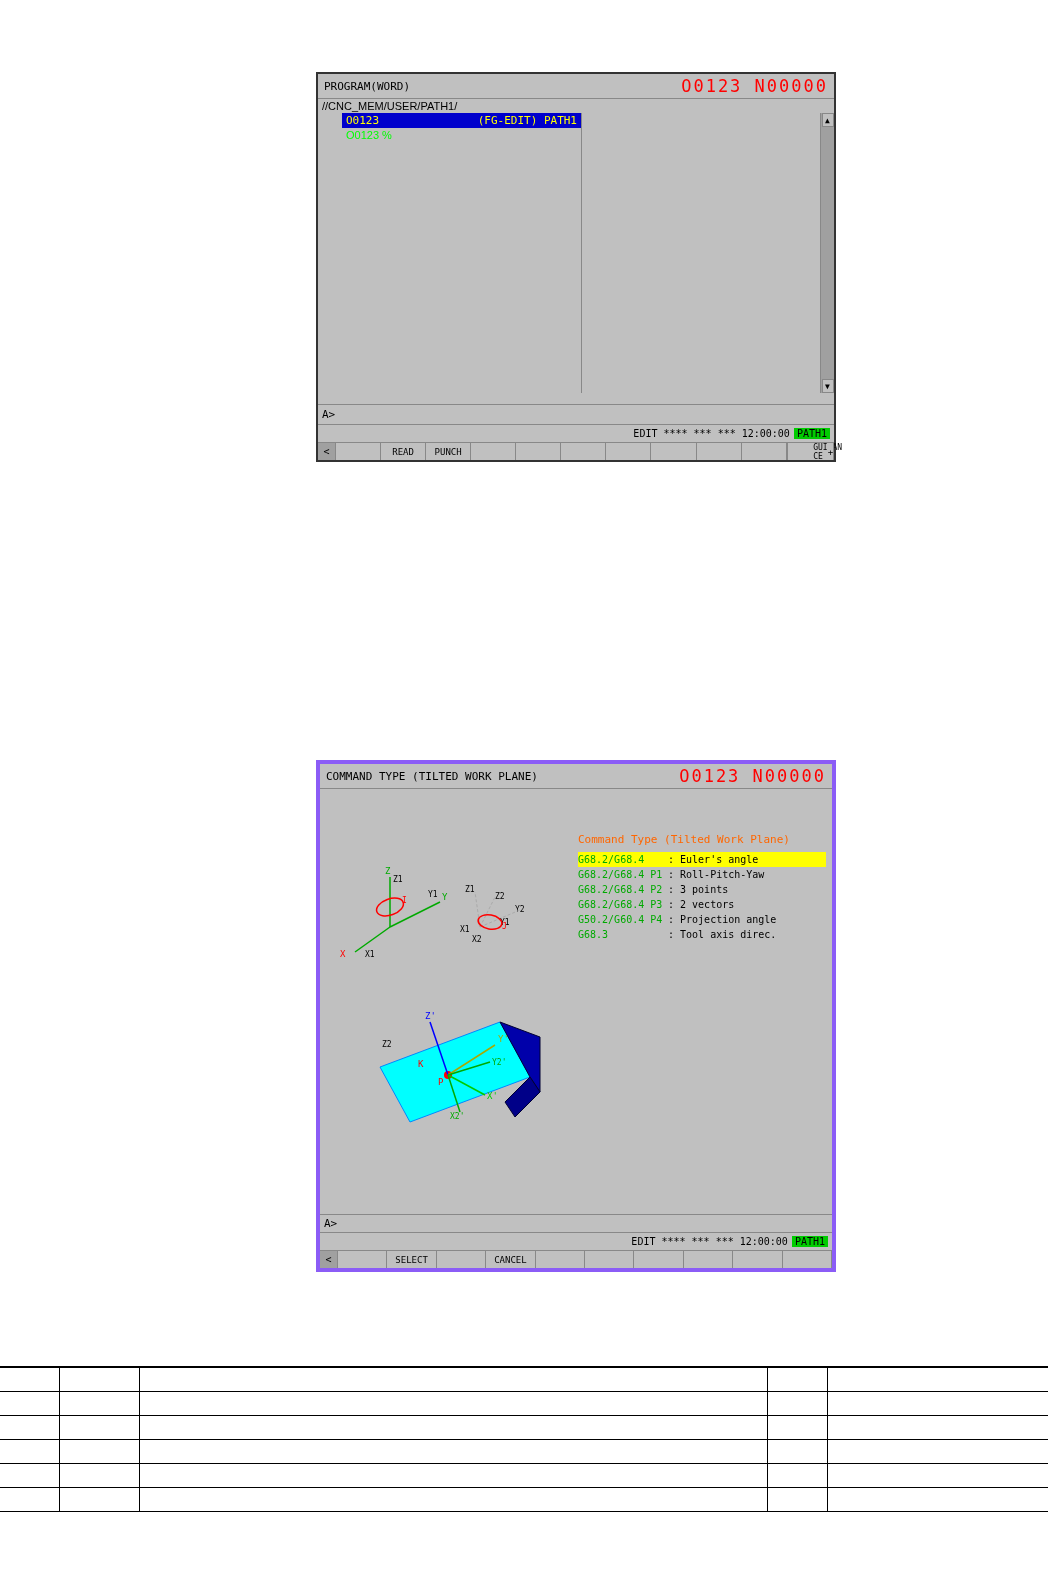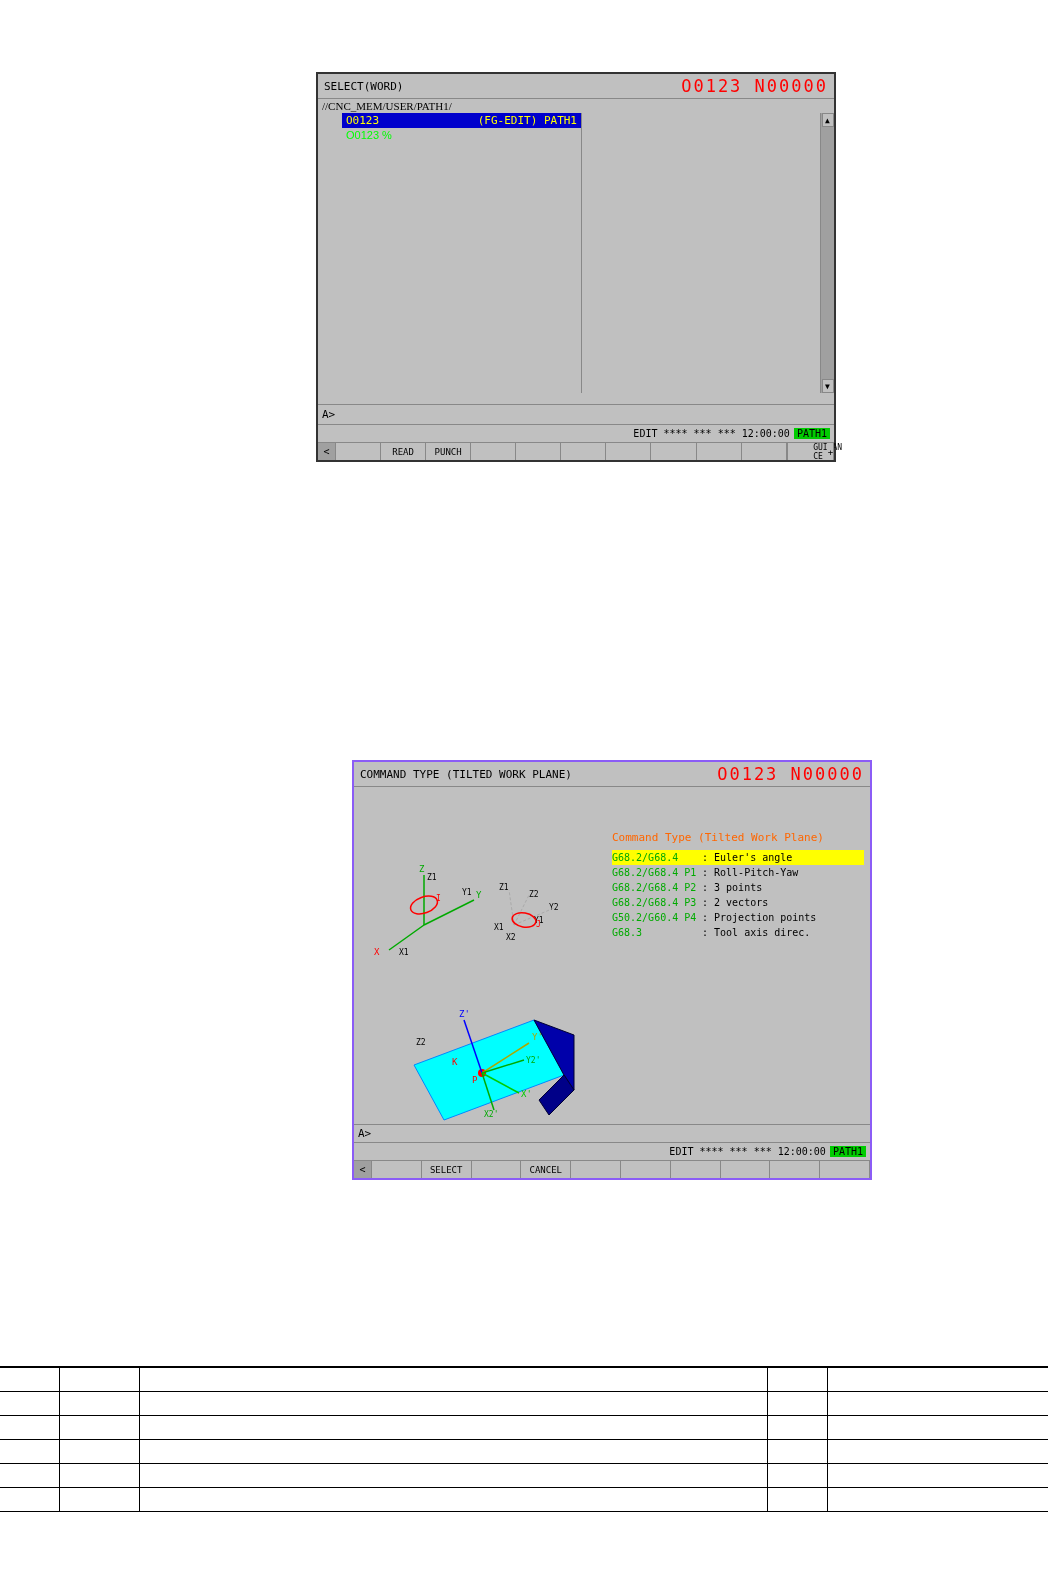"SELECT(WORD)" span.panel-header-title { text: SELECT -> PROGRAM }
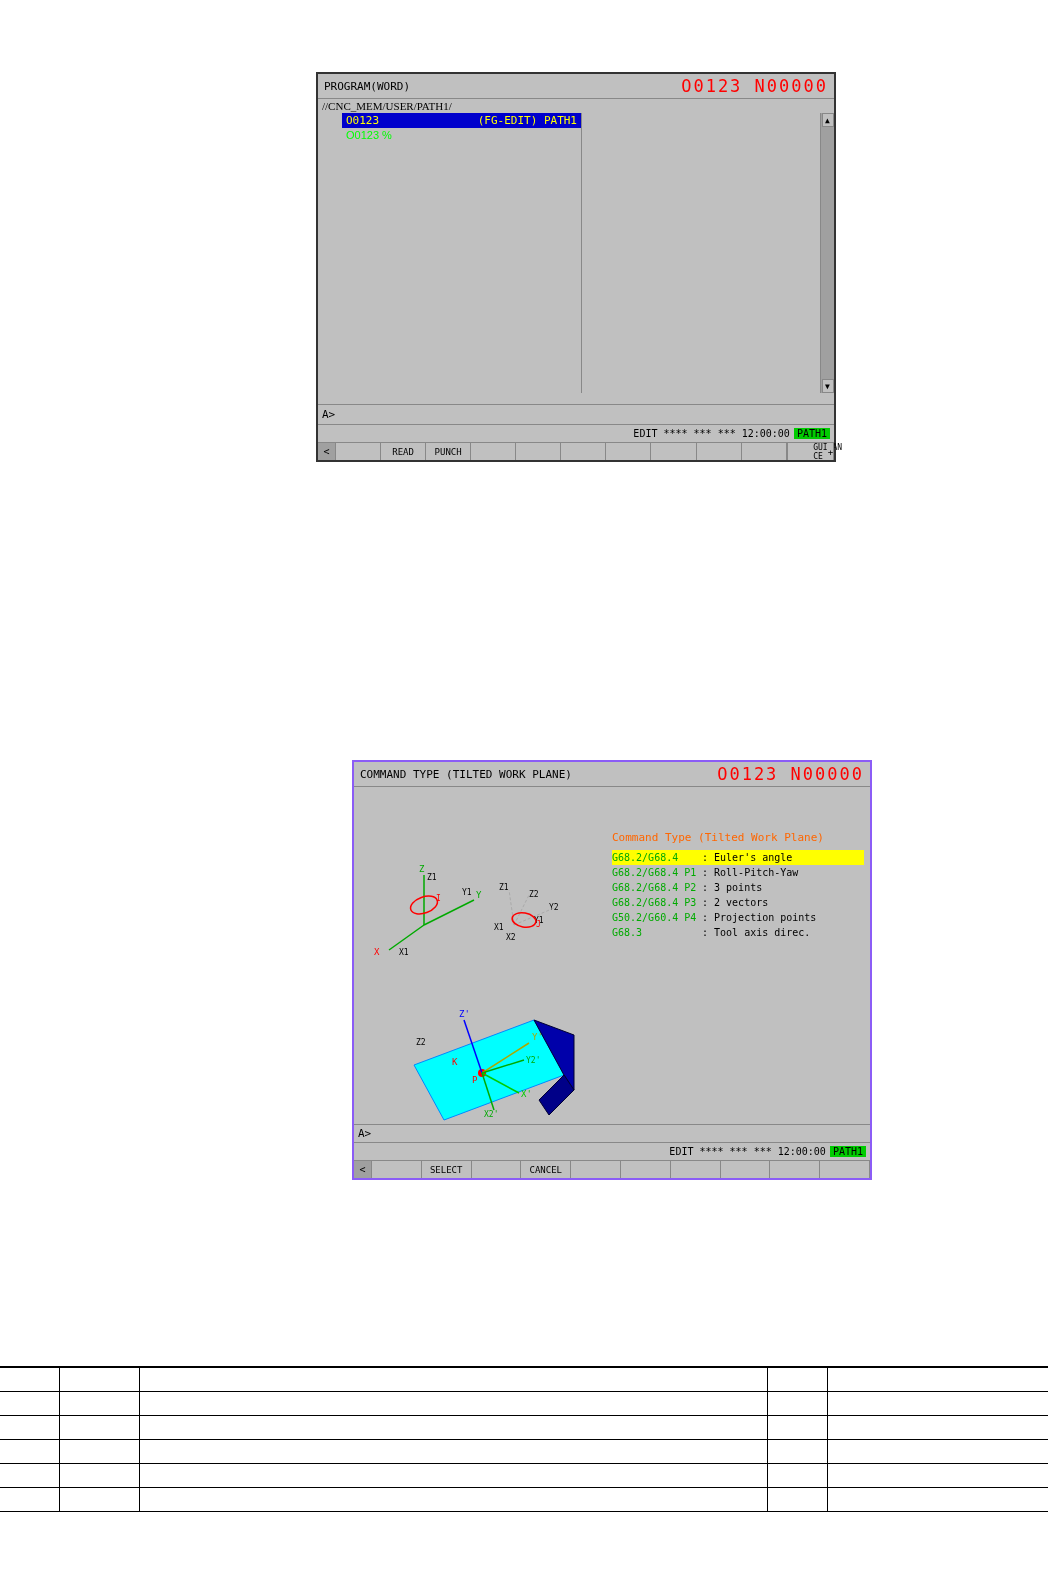"//CNC_MEM/USER/PATH1/" .path-line { font-family: Liberation Serif, serif -> Liberation Sans, sans-serif }
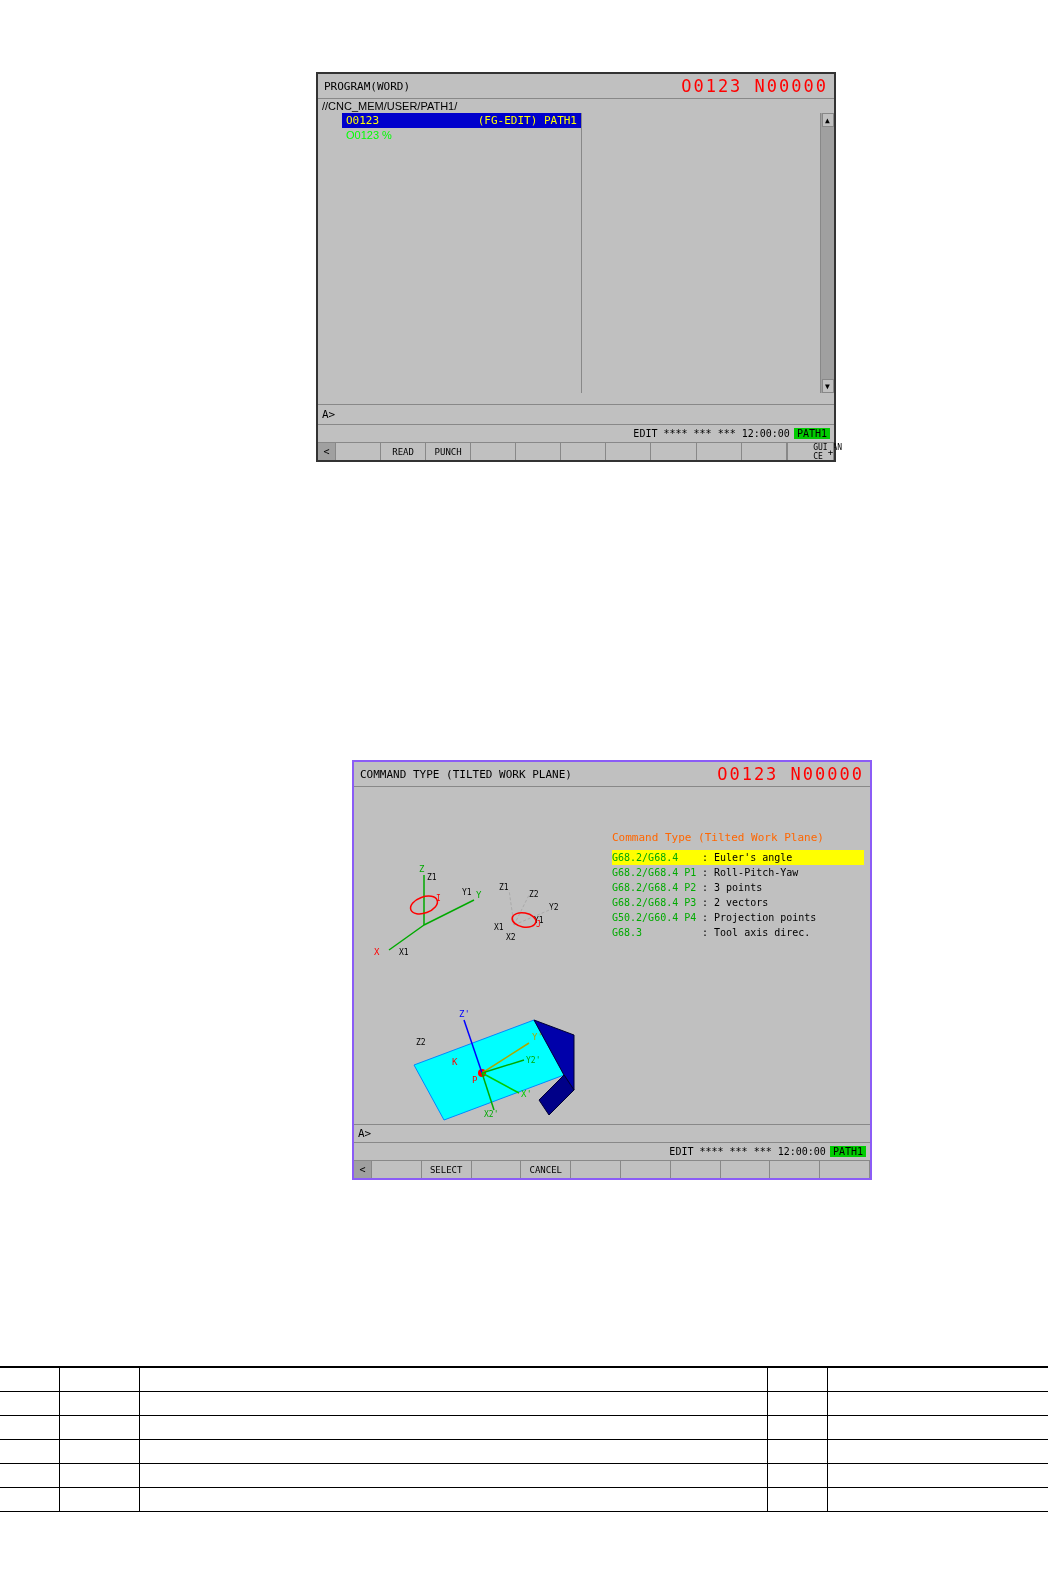"COMMAND TYPE (TILTED WORK PLANE)" .panel-bottom { border: 2px solid #8b5cf6 -> 4px solid #8b5cf6; height: 420px -> 512px; margin-left: 36px -> none }
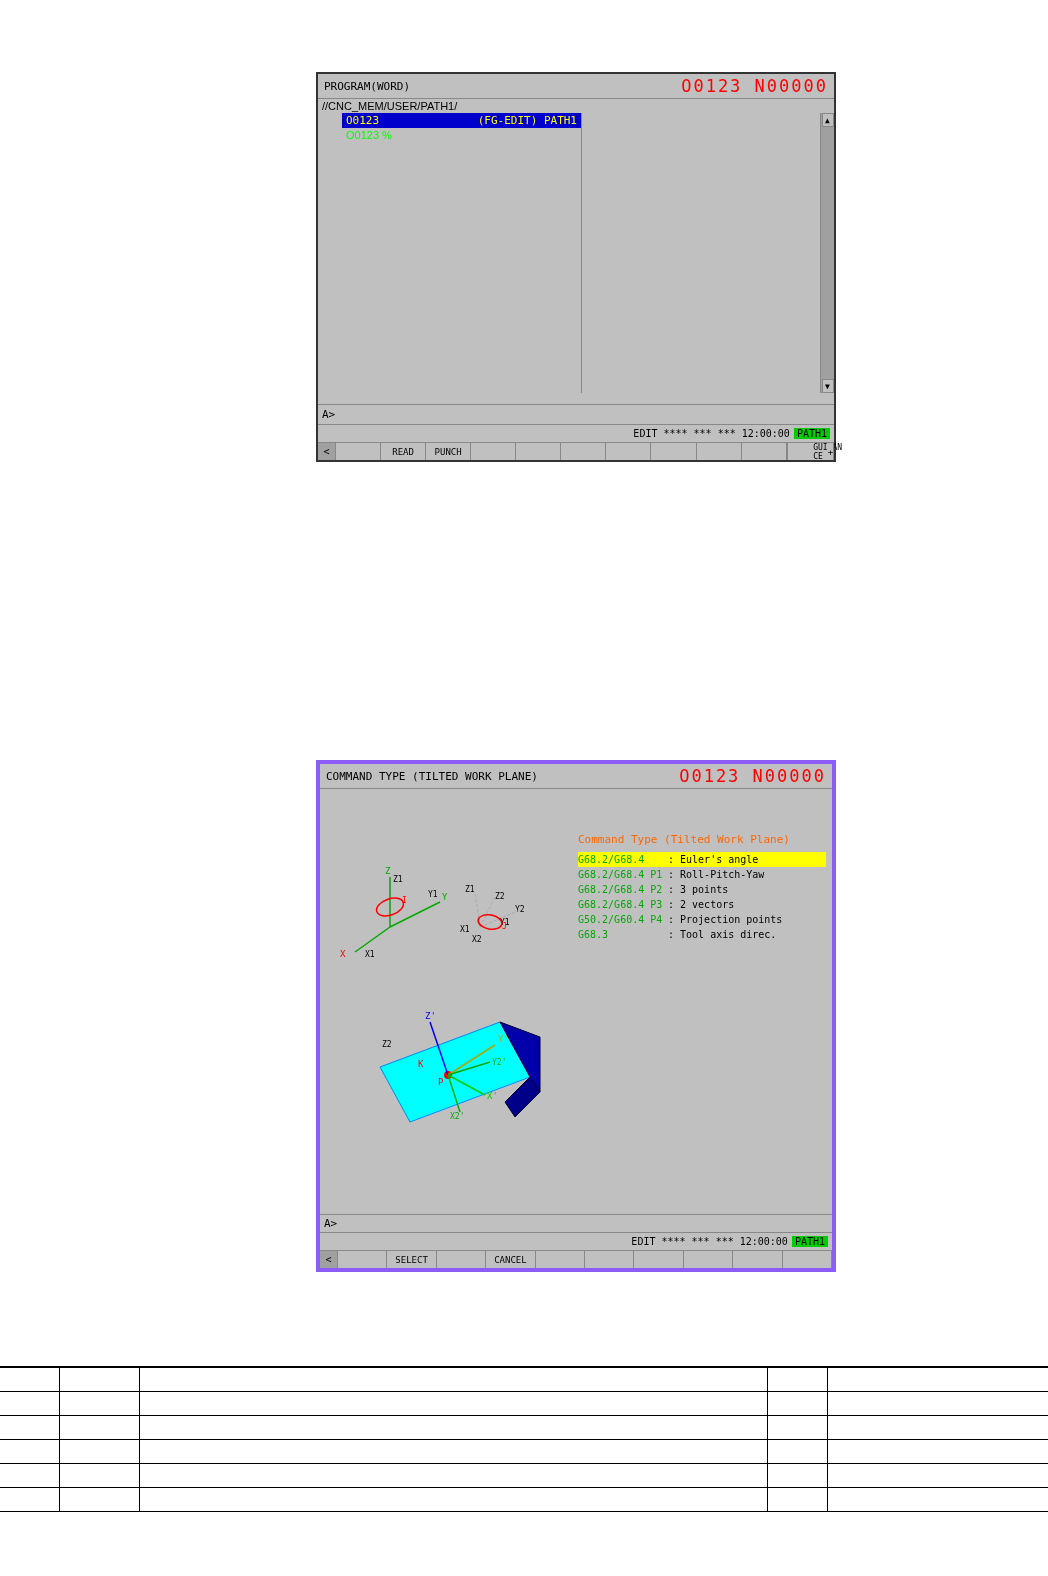": Projection points" span.info-item-desc { text: points -> angle }
